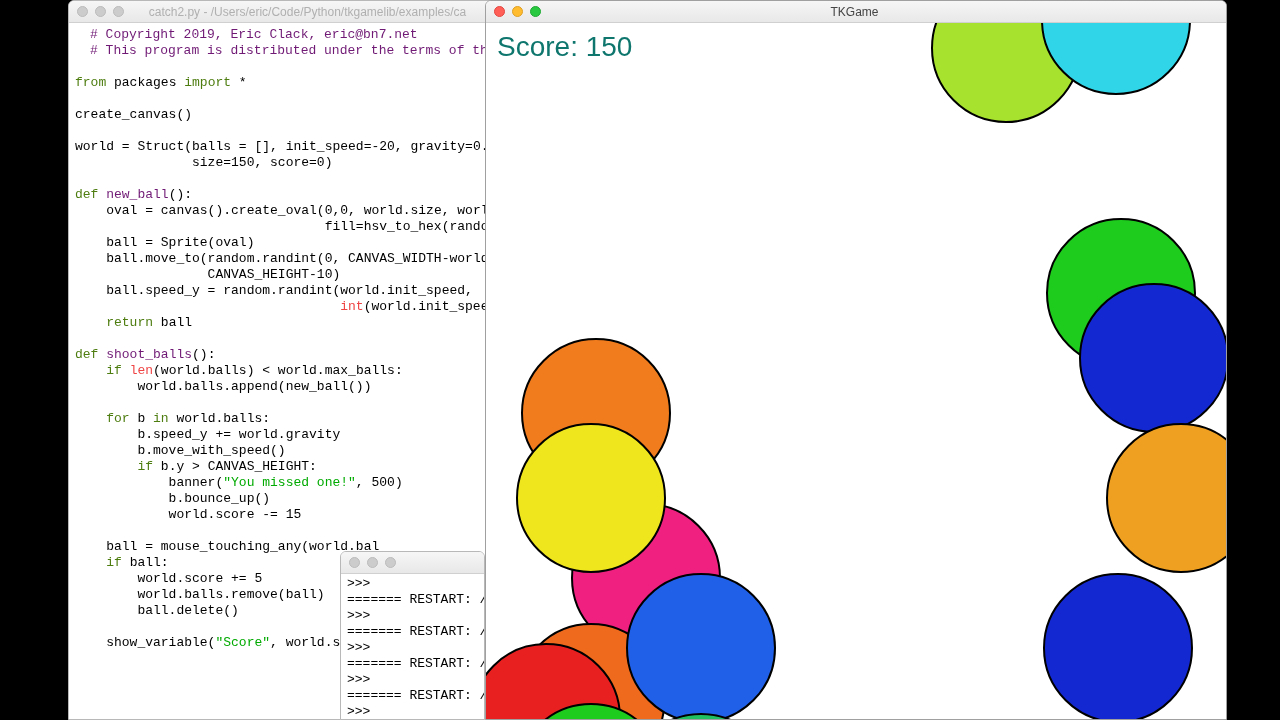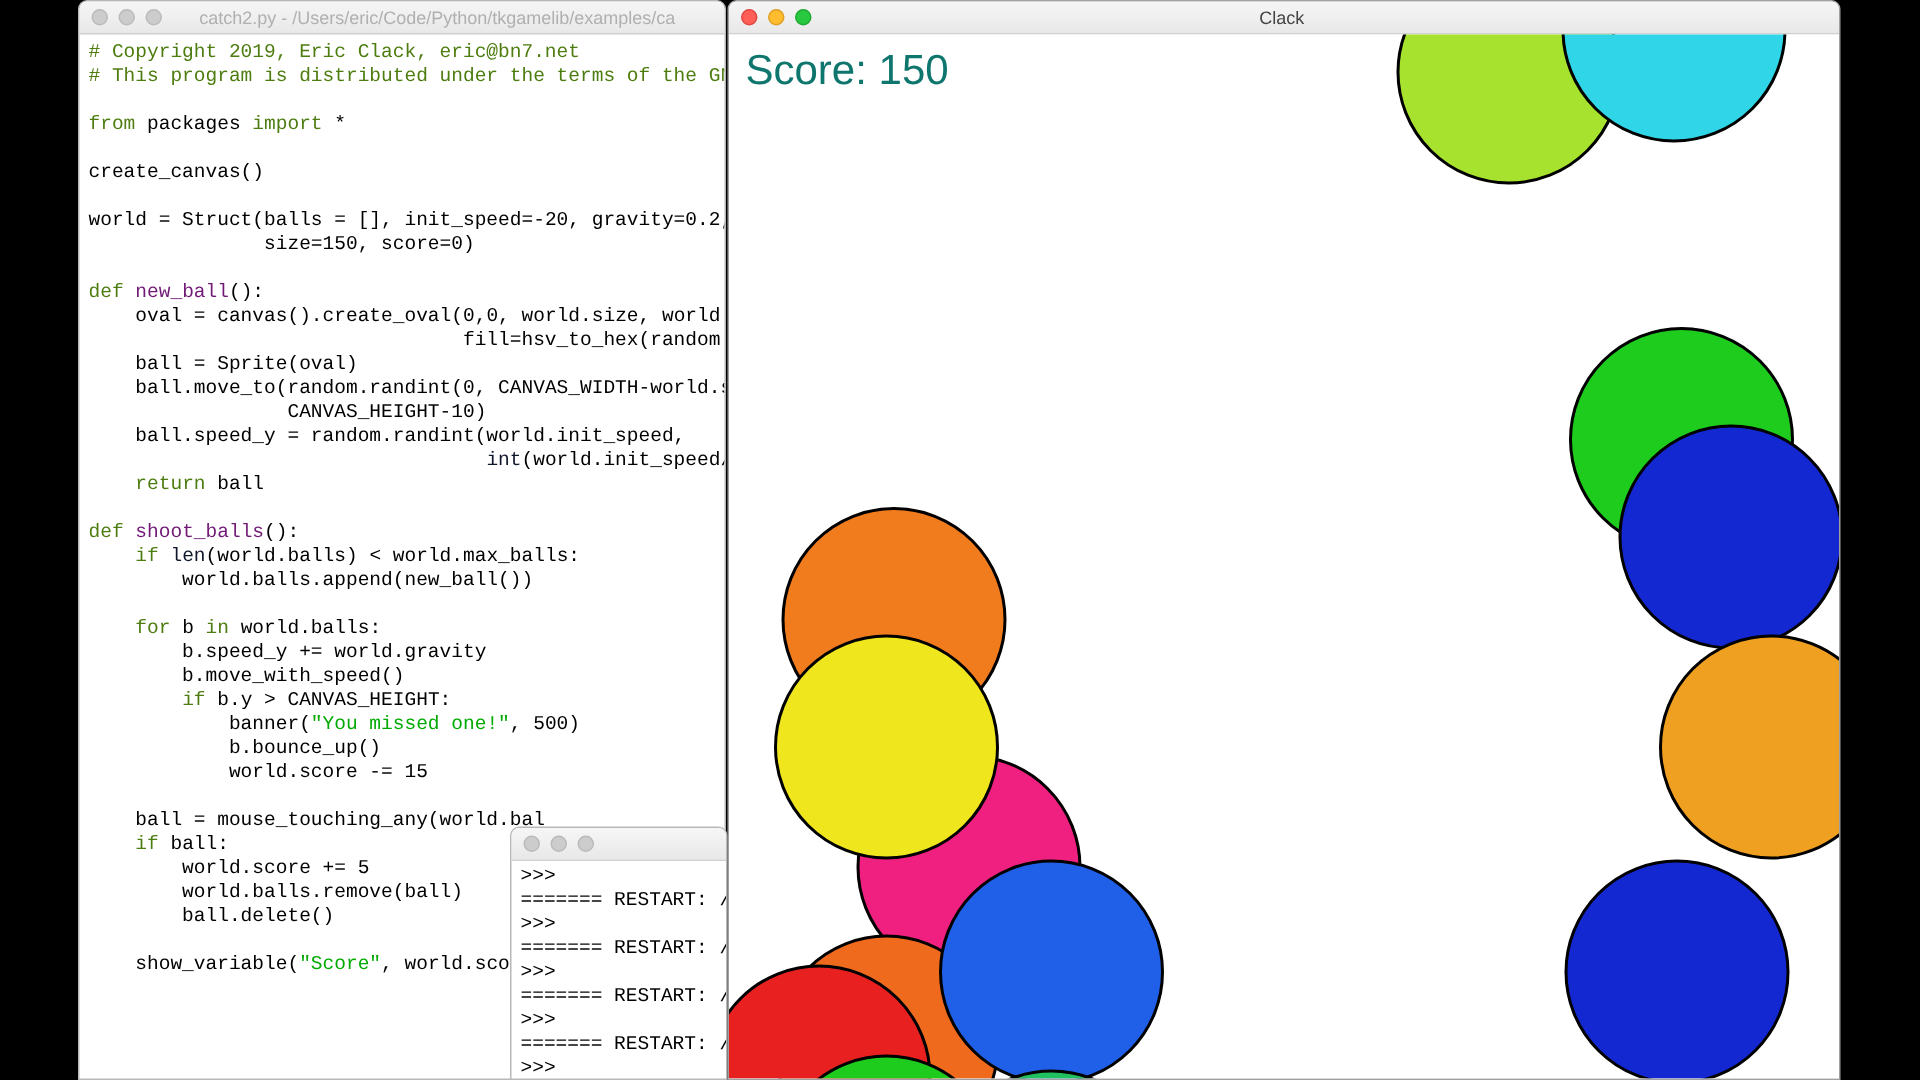"catch2.py -" .editor-window { left: 52px -> 68px }
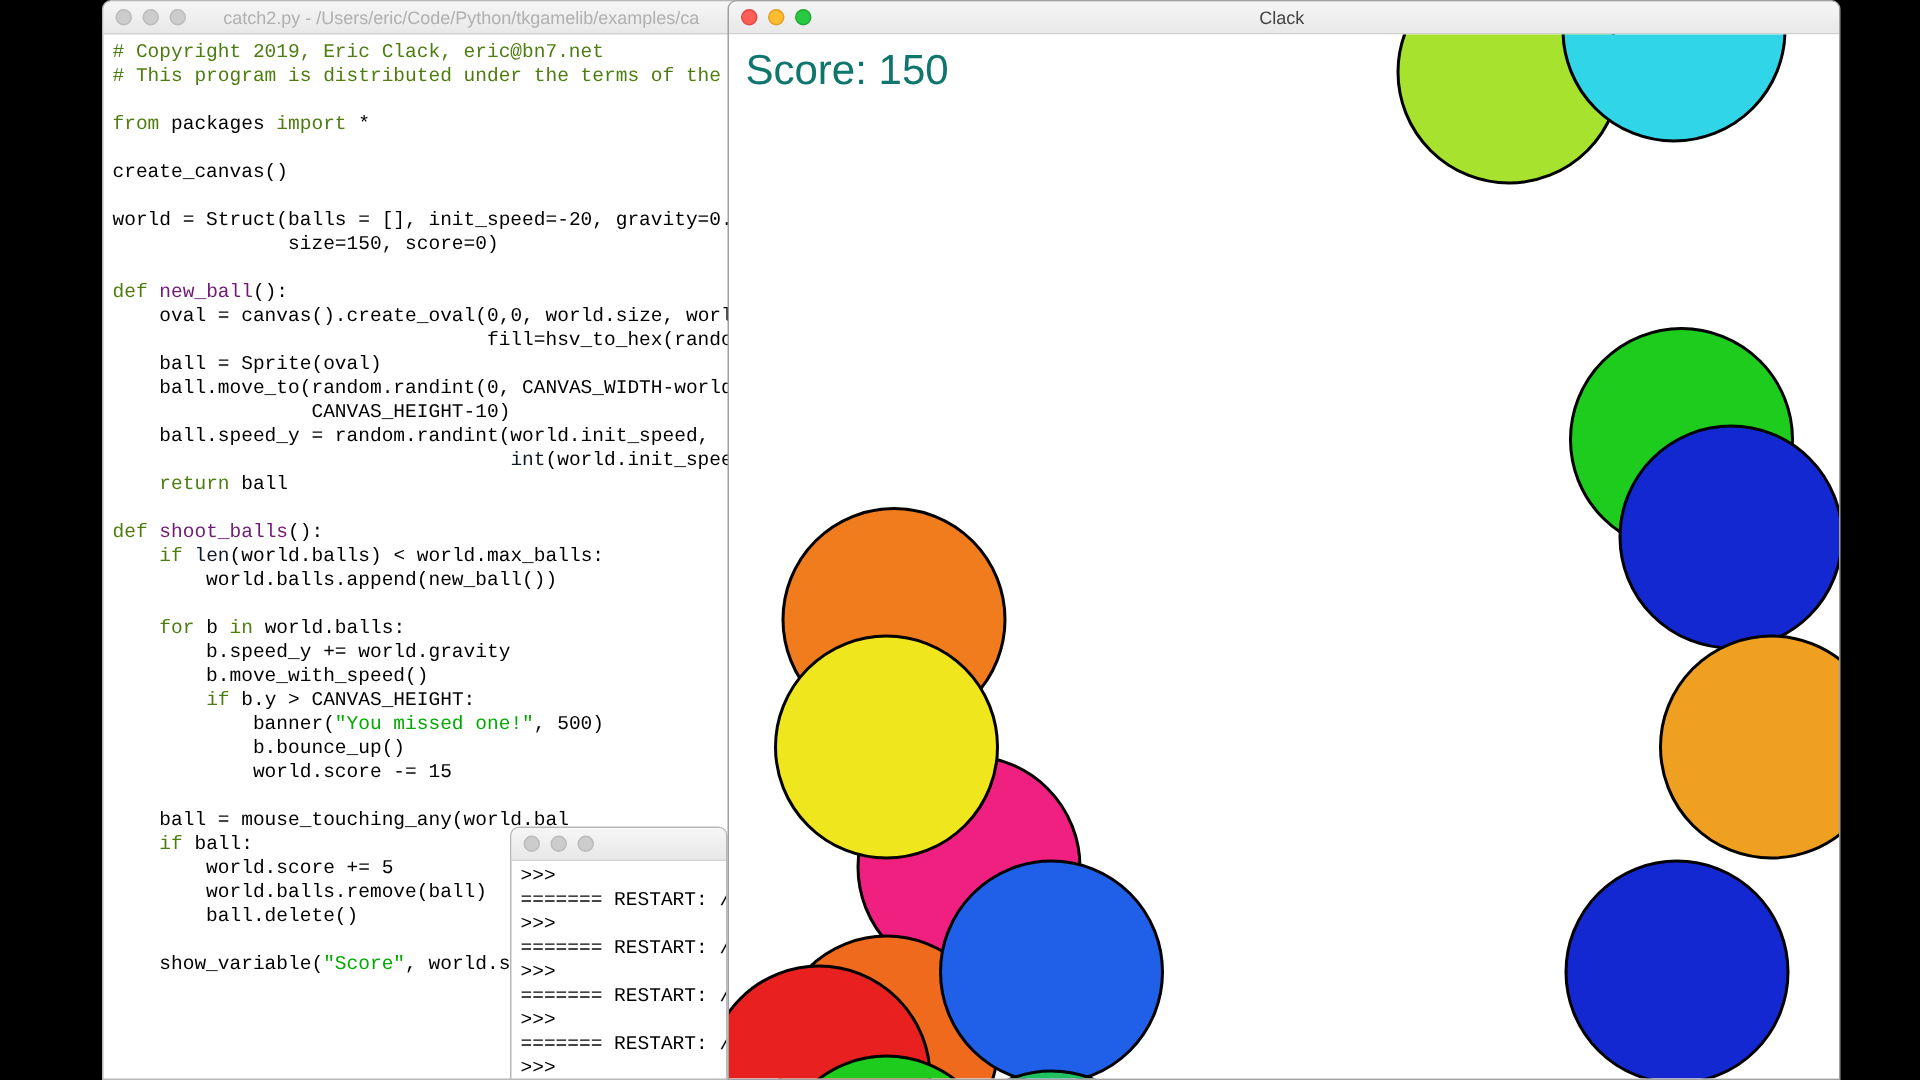"Clack" div.title { text: Clack -> TKGame }
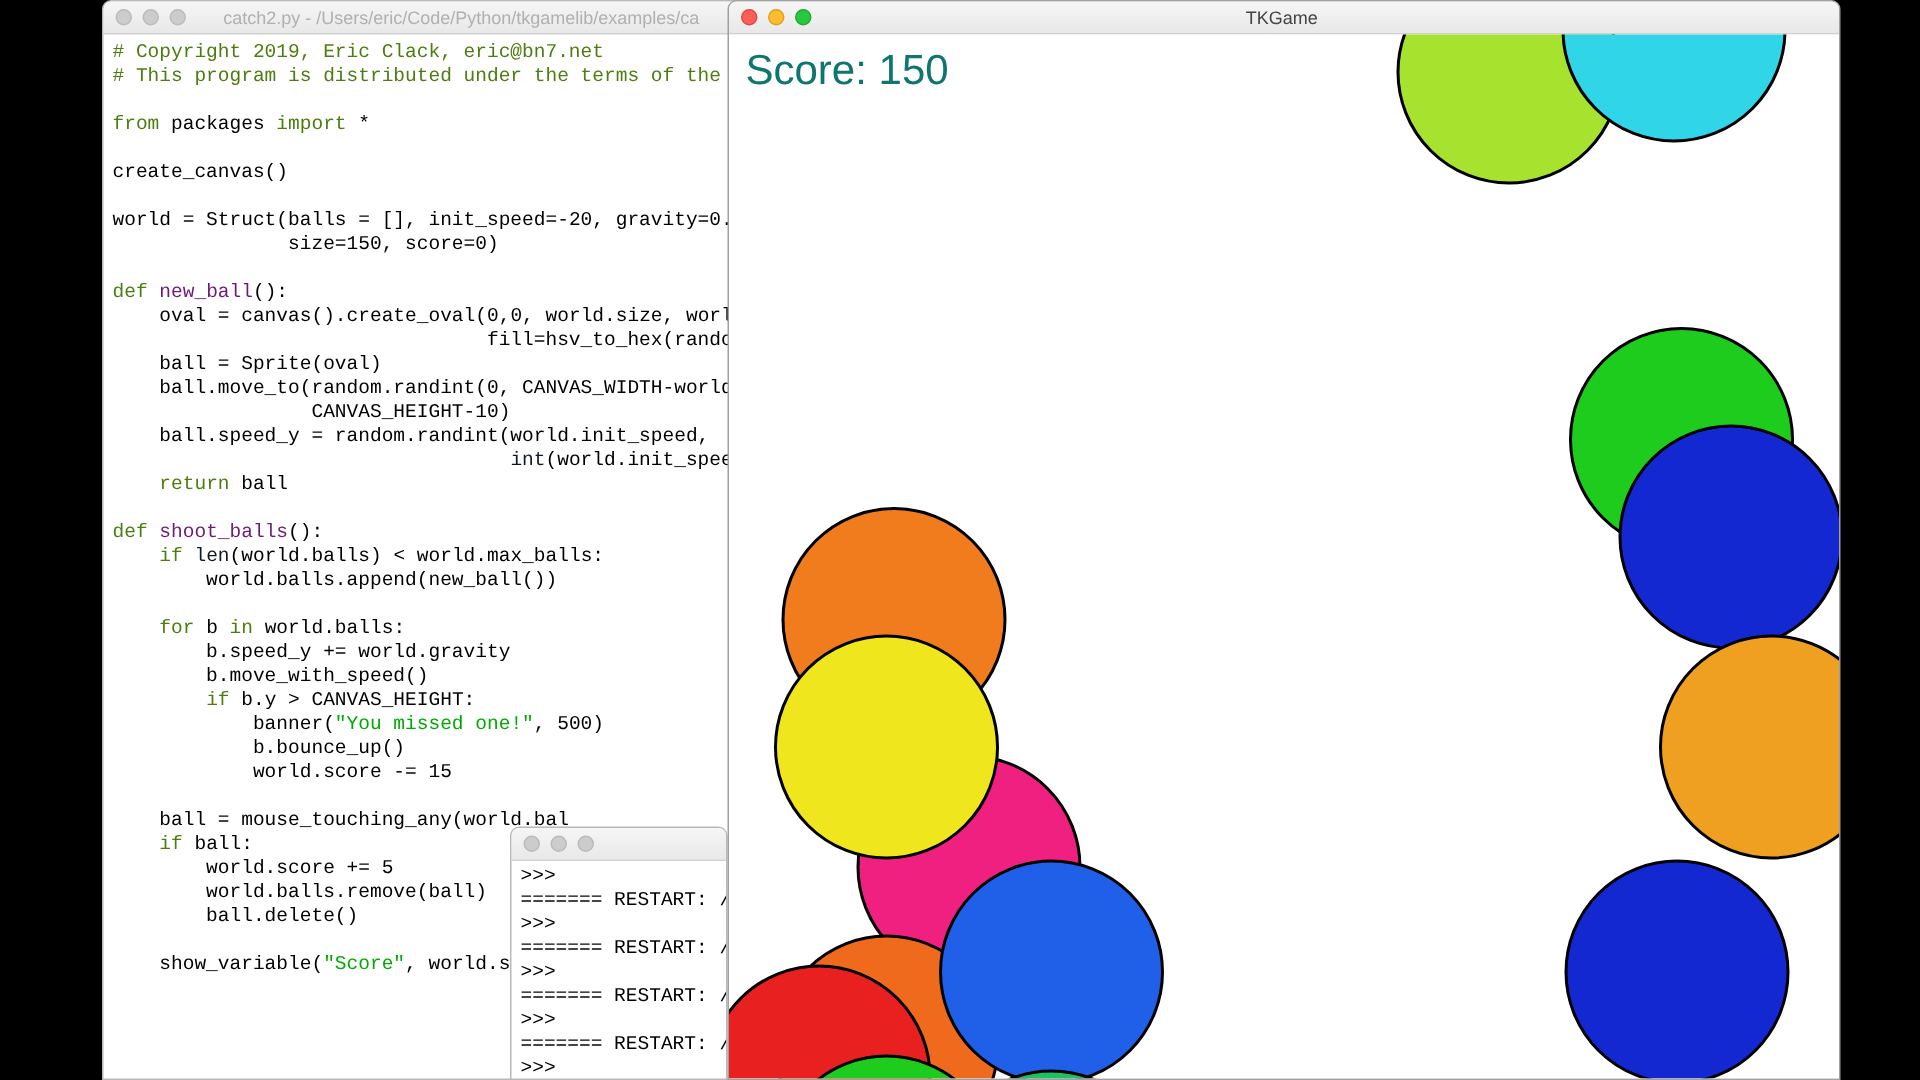"# Copyright 2019, Eric Clack," .c-comment { color: #4d7c0f -> #701a75; margin-left: none -> 15px }
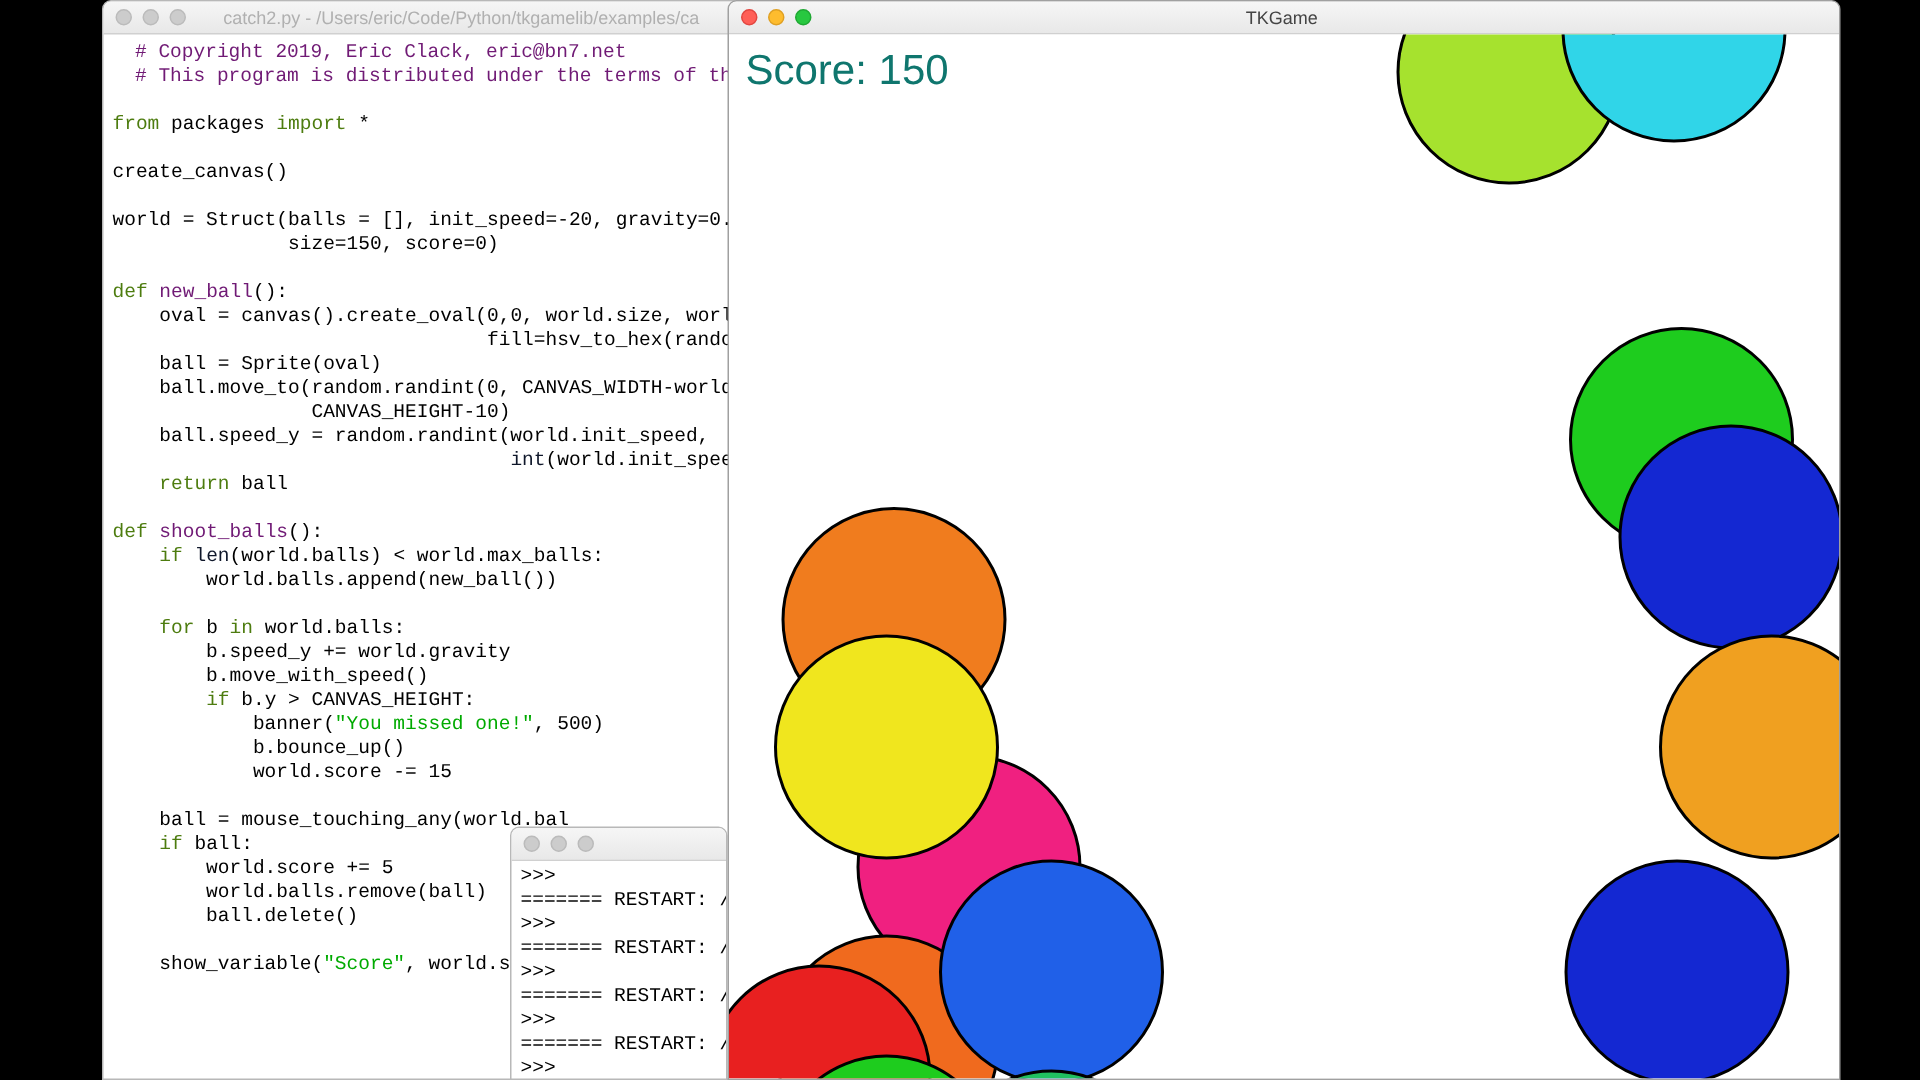"int" .c-builtin { color: #0f172a -> #ef4444 }
